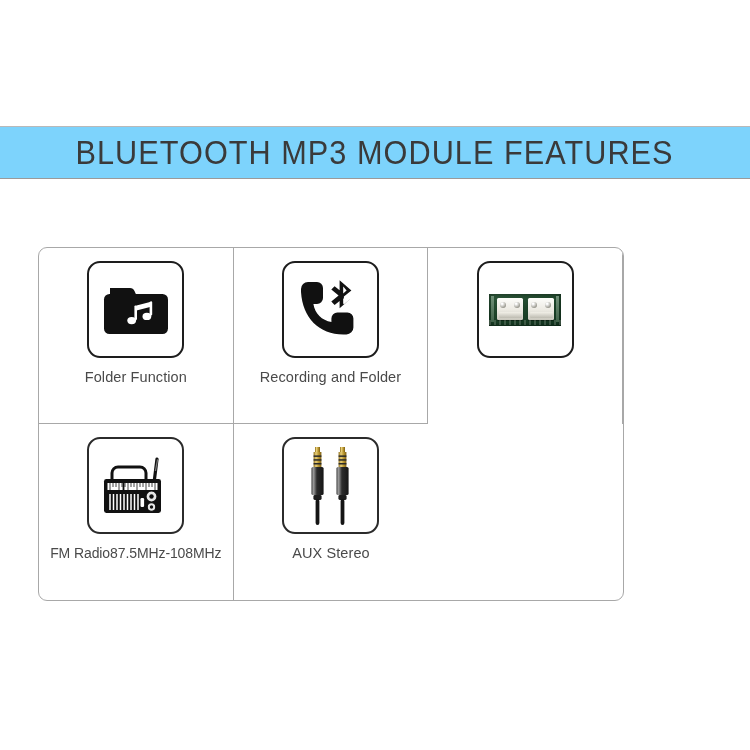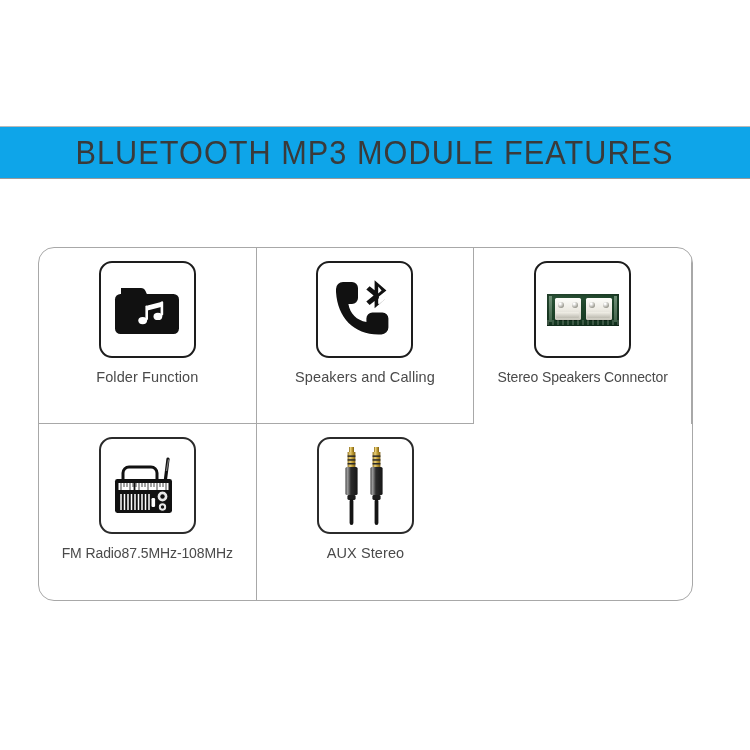"BLUETOOTH MP3 MODULE FEATURES" .header-band { background: #0ea5e9 -> #7dd3fc }
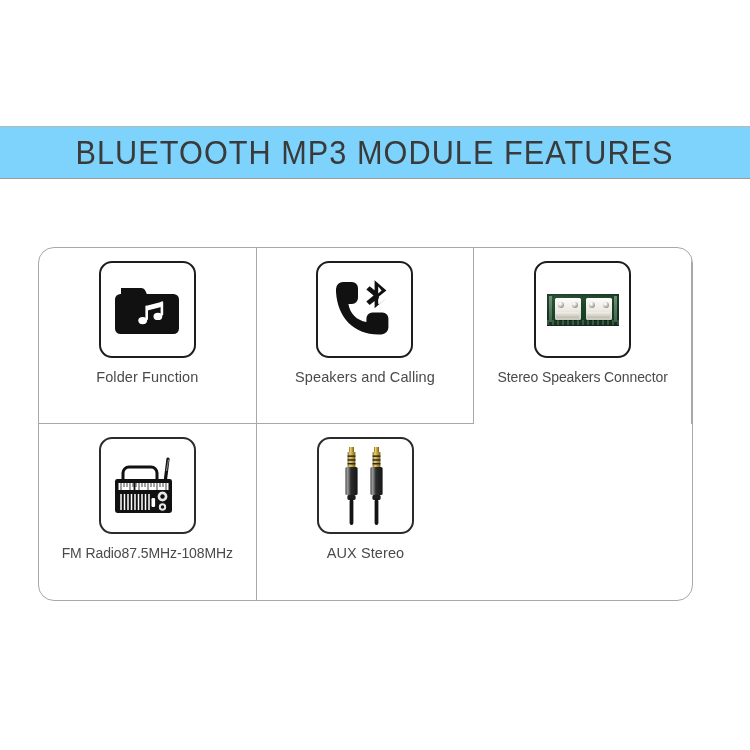"Folder Function" .grid { border-radius: 16px -> 9px; width: 655px -> 586px }
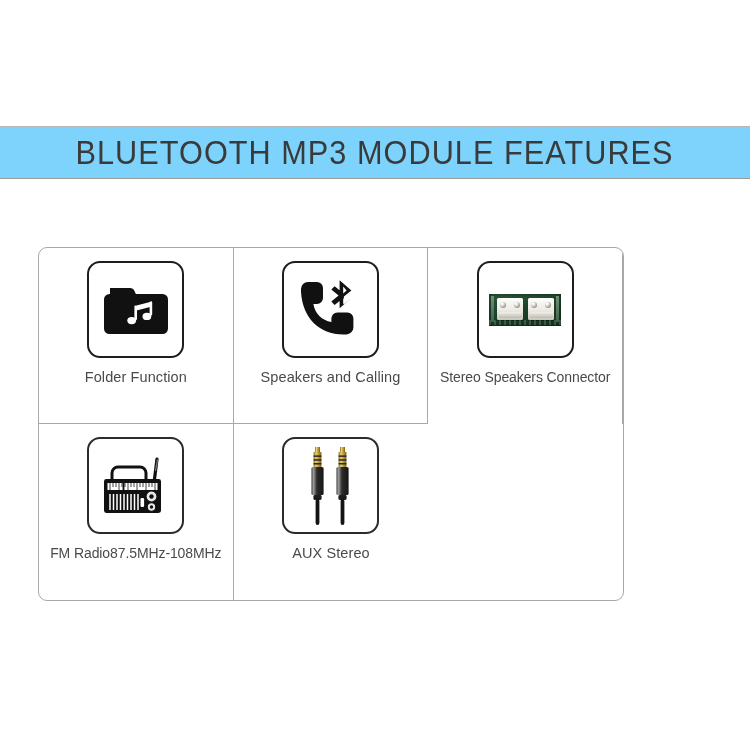"Speakers and Calling" div.cell-label { text: Speakers and Calling -> Recording and Folder }
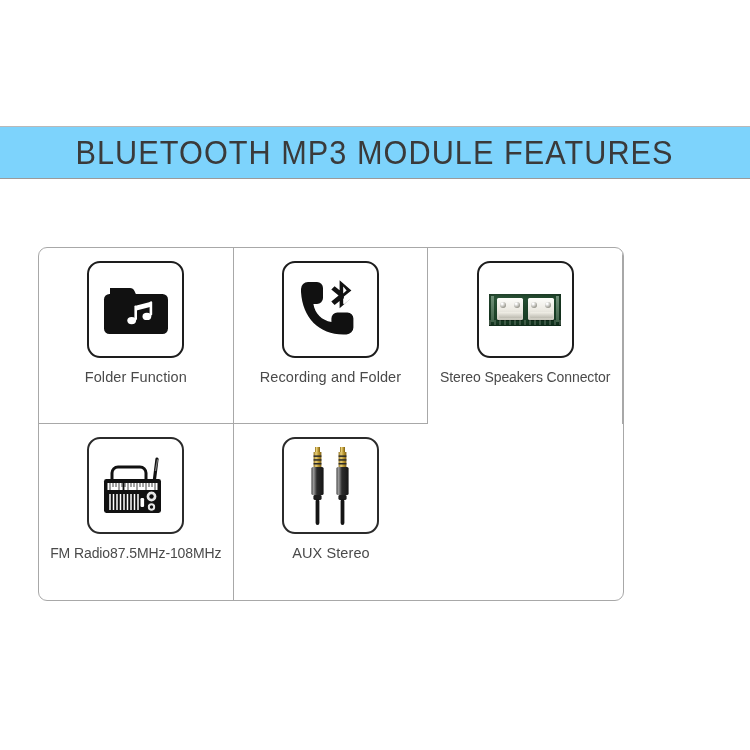"Stereo Speakers Connector" div.cell-label { html: <div>Stereo Speakers Connector</div> -> none }
